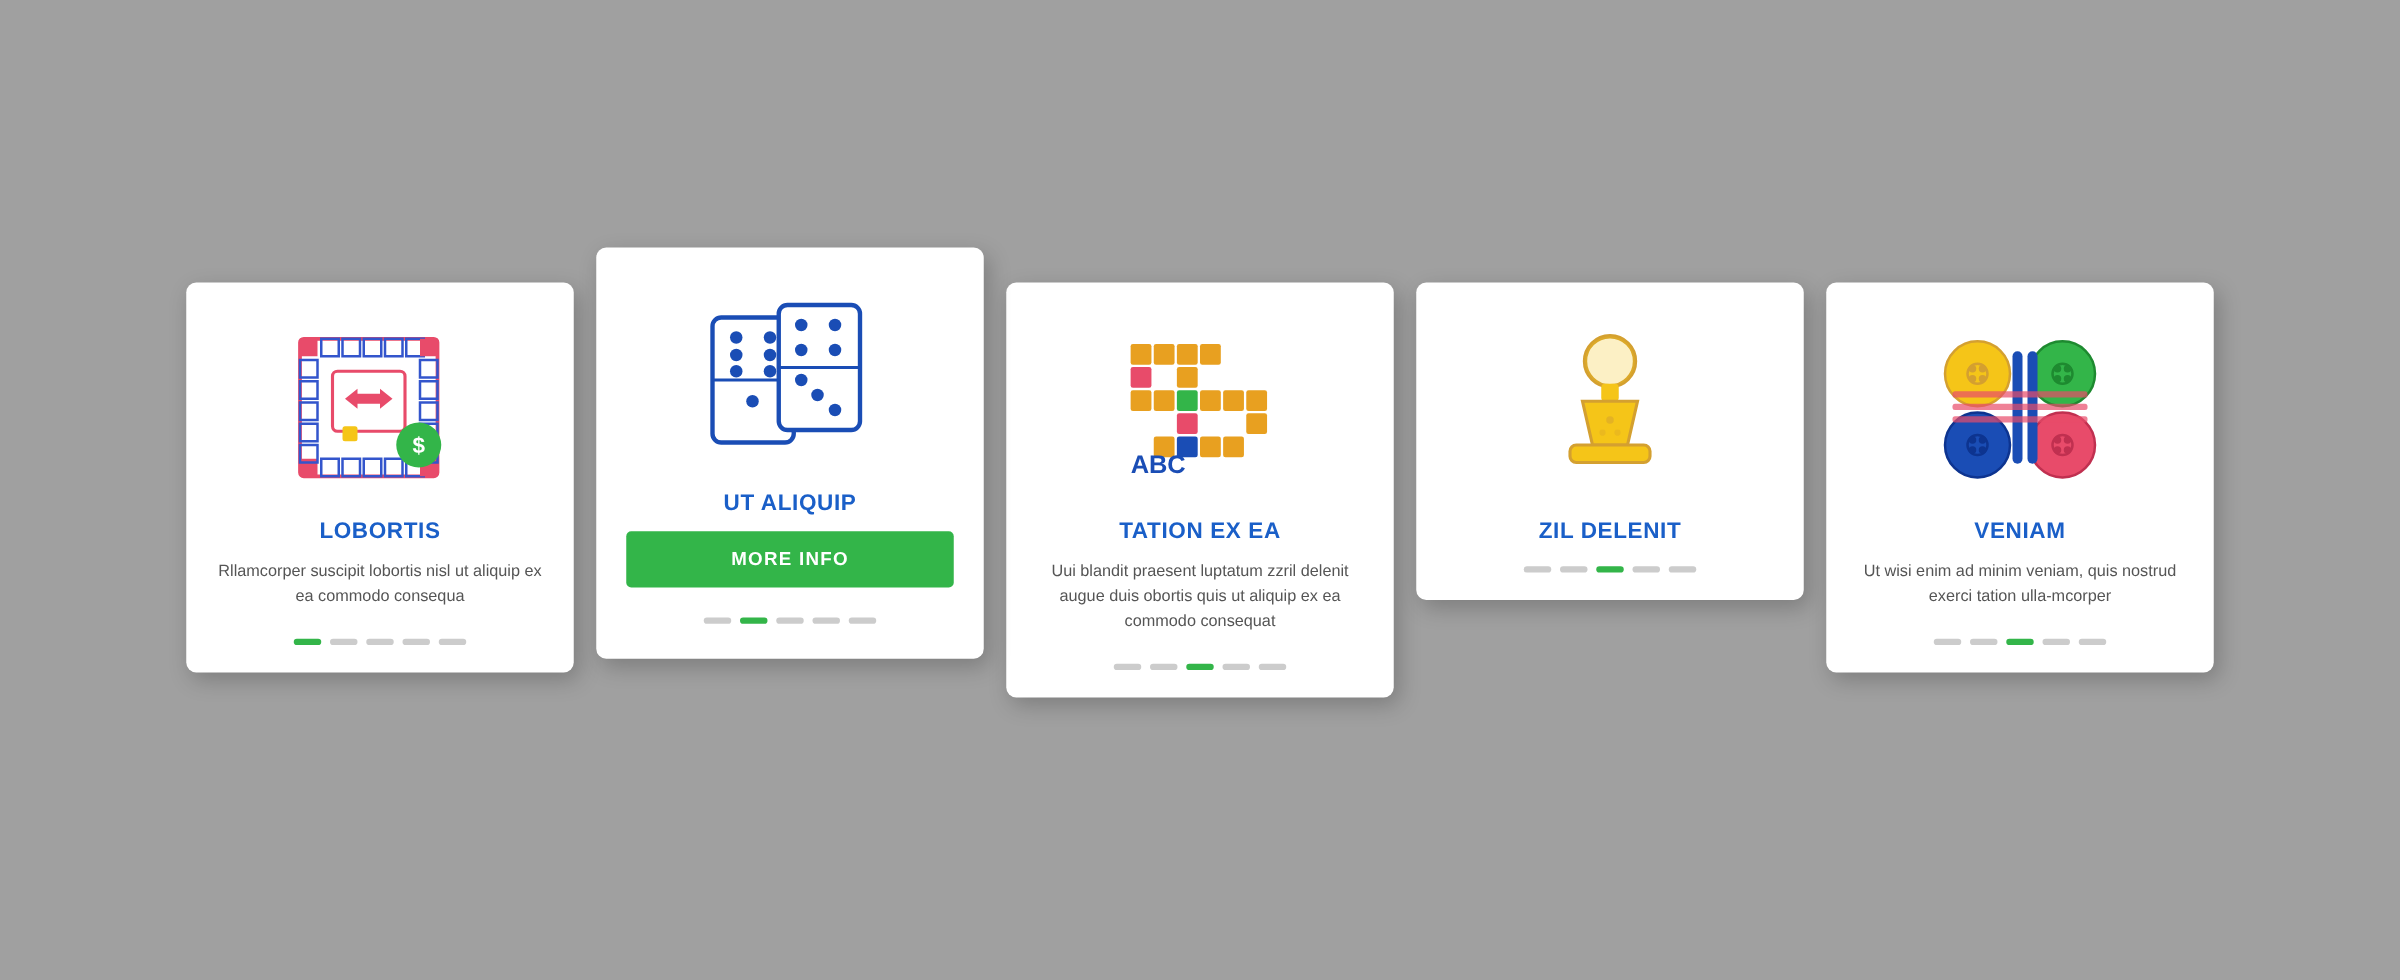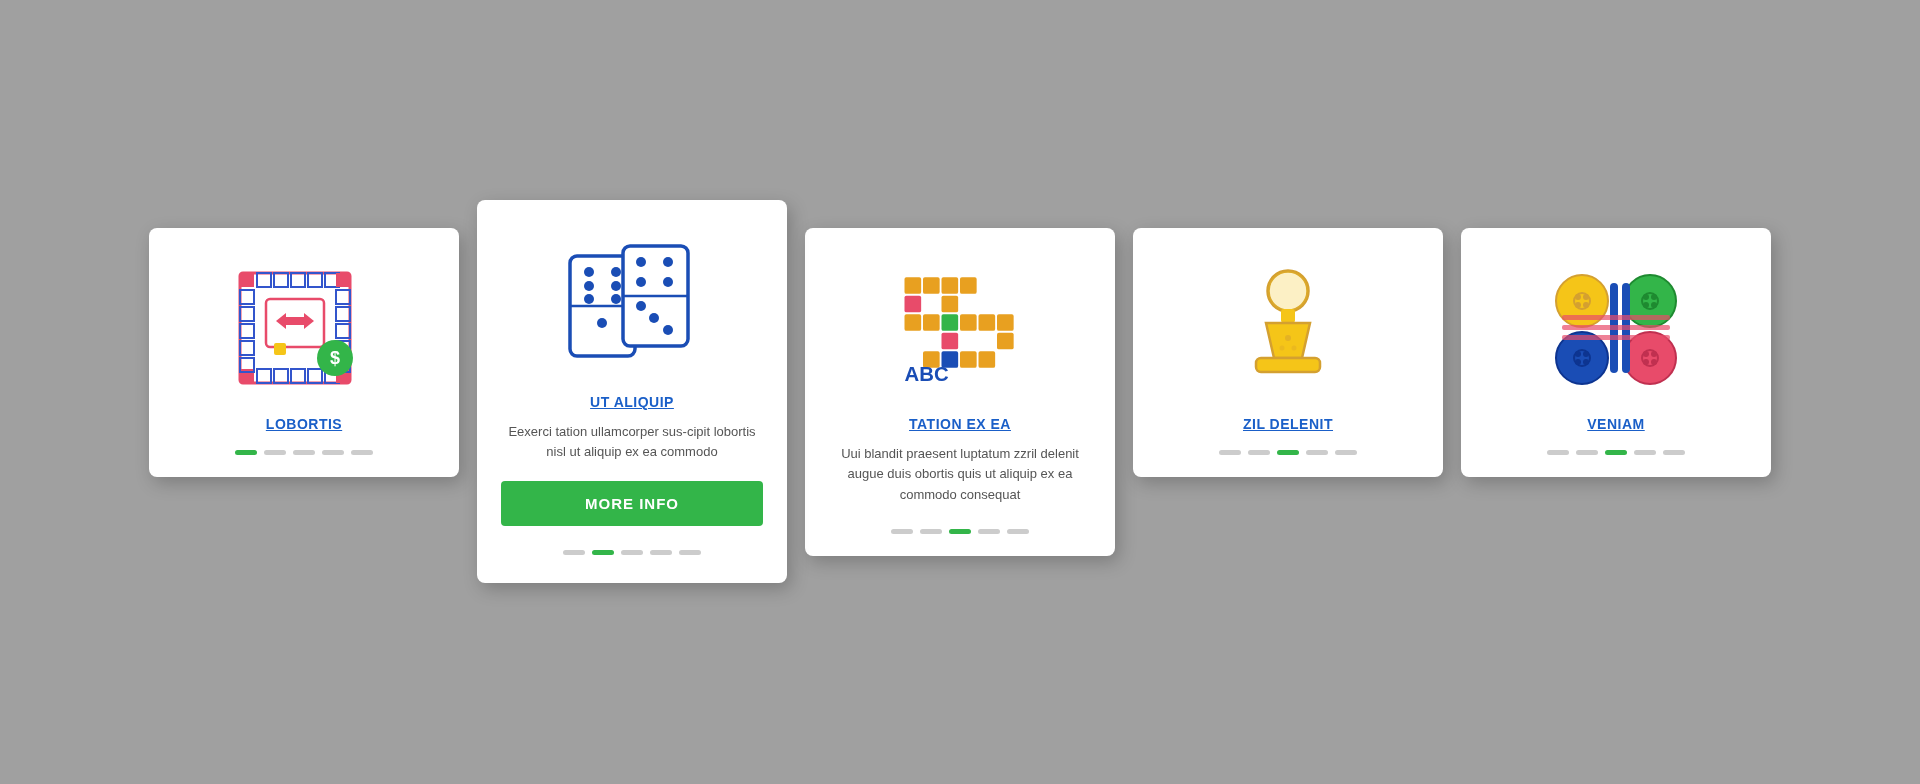"UT ALIQUIP" .card-title { font-size: 14px -> 18px; text-decoration: underline -> none }
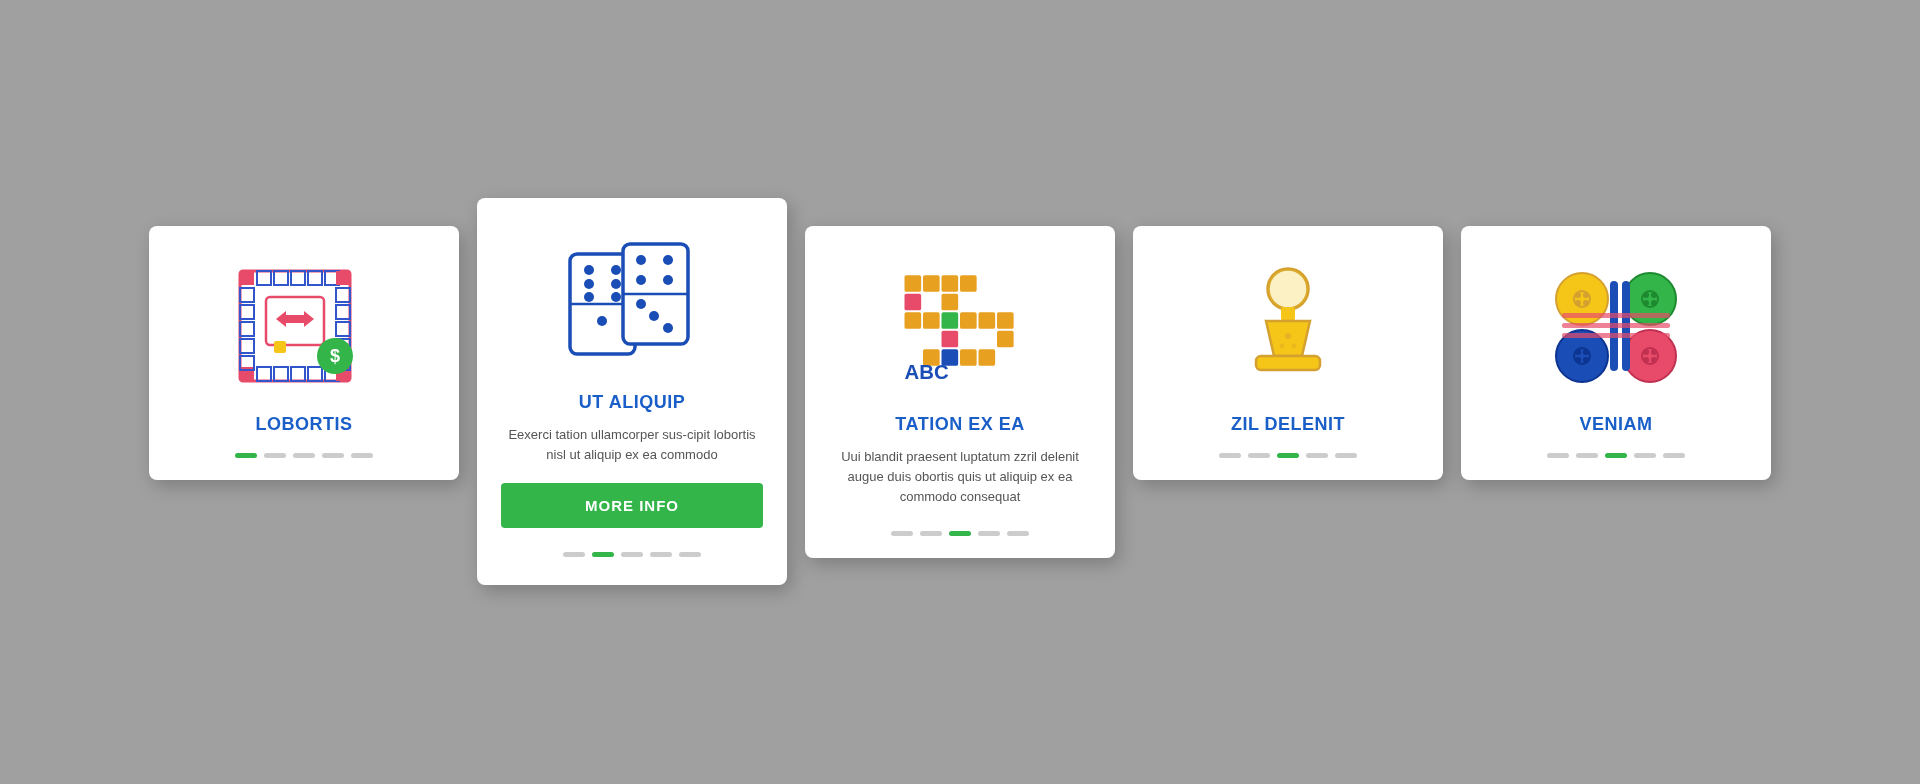"Eexerci tation ullamcorper sus-cipit" div.card-desc { html: <div>Eexerci tation ullamcorper sus-cipit lobortis nisl ut aliquip ex ea commodo</div> -> none }
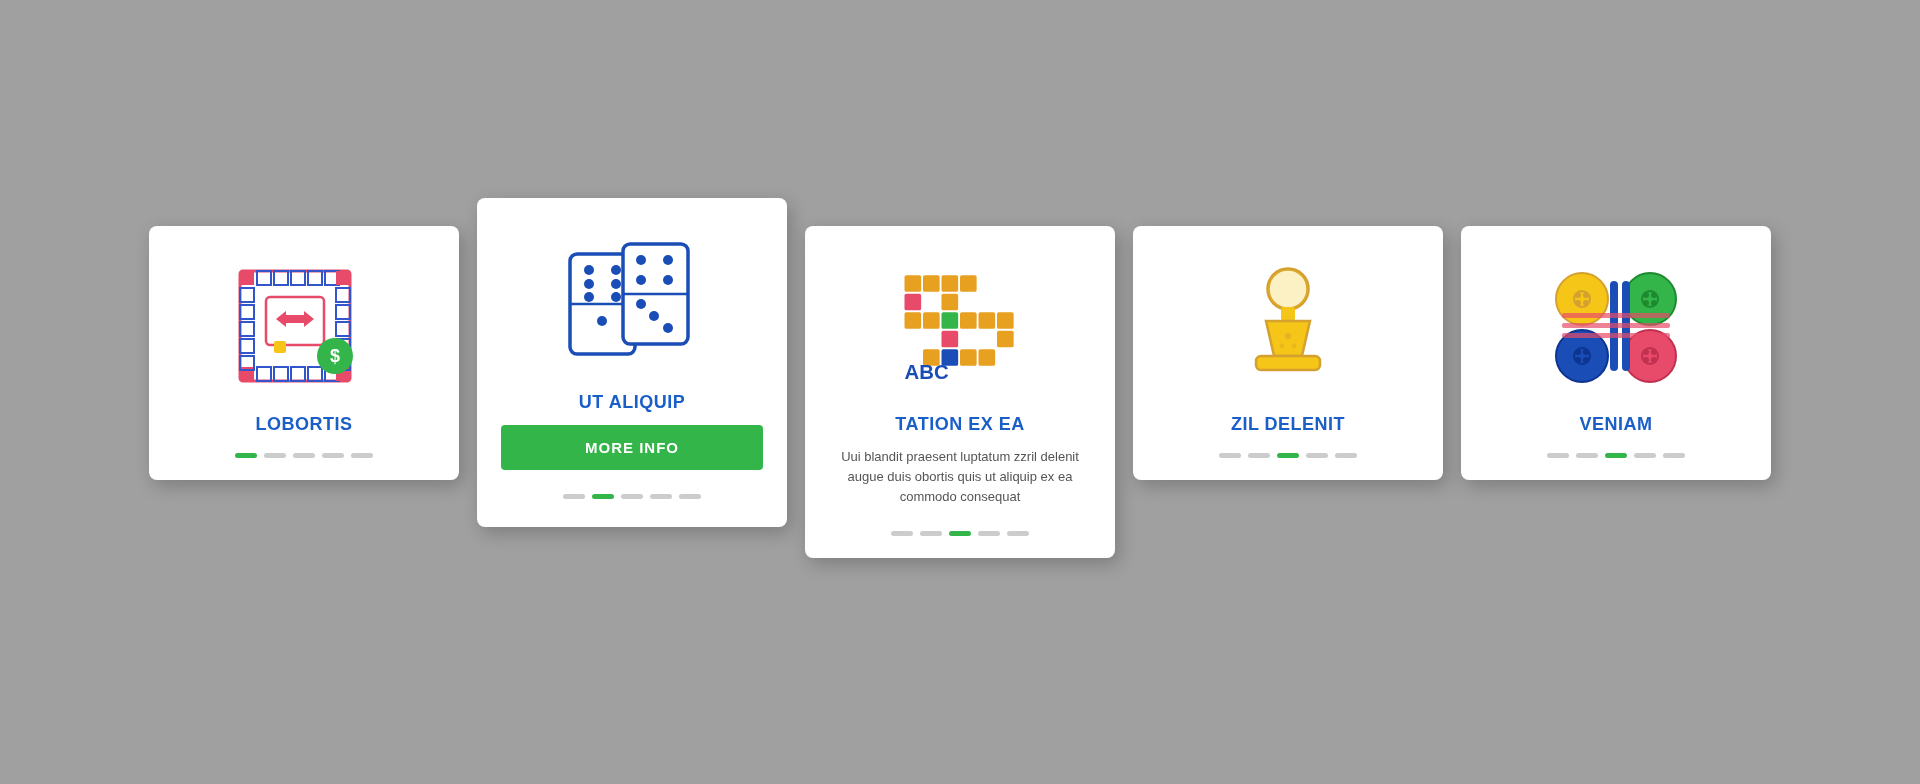"Rllamcorper suscipit lobortis nisl ut" div.card-desc { html: none -> <div>Rllamcorper suscipit lobortis nisl ut aliquip ex ea commodo consequa</div> }
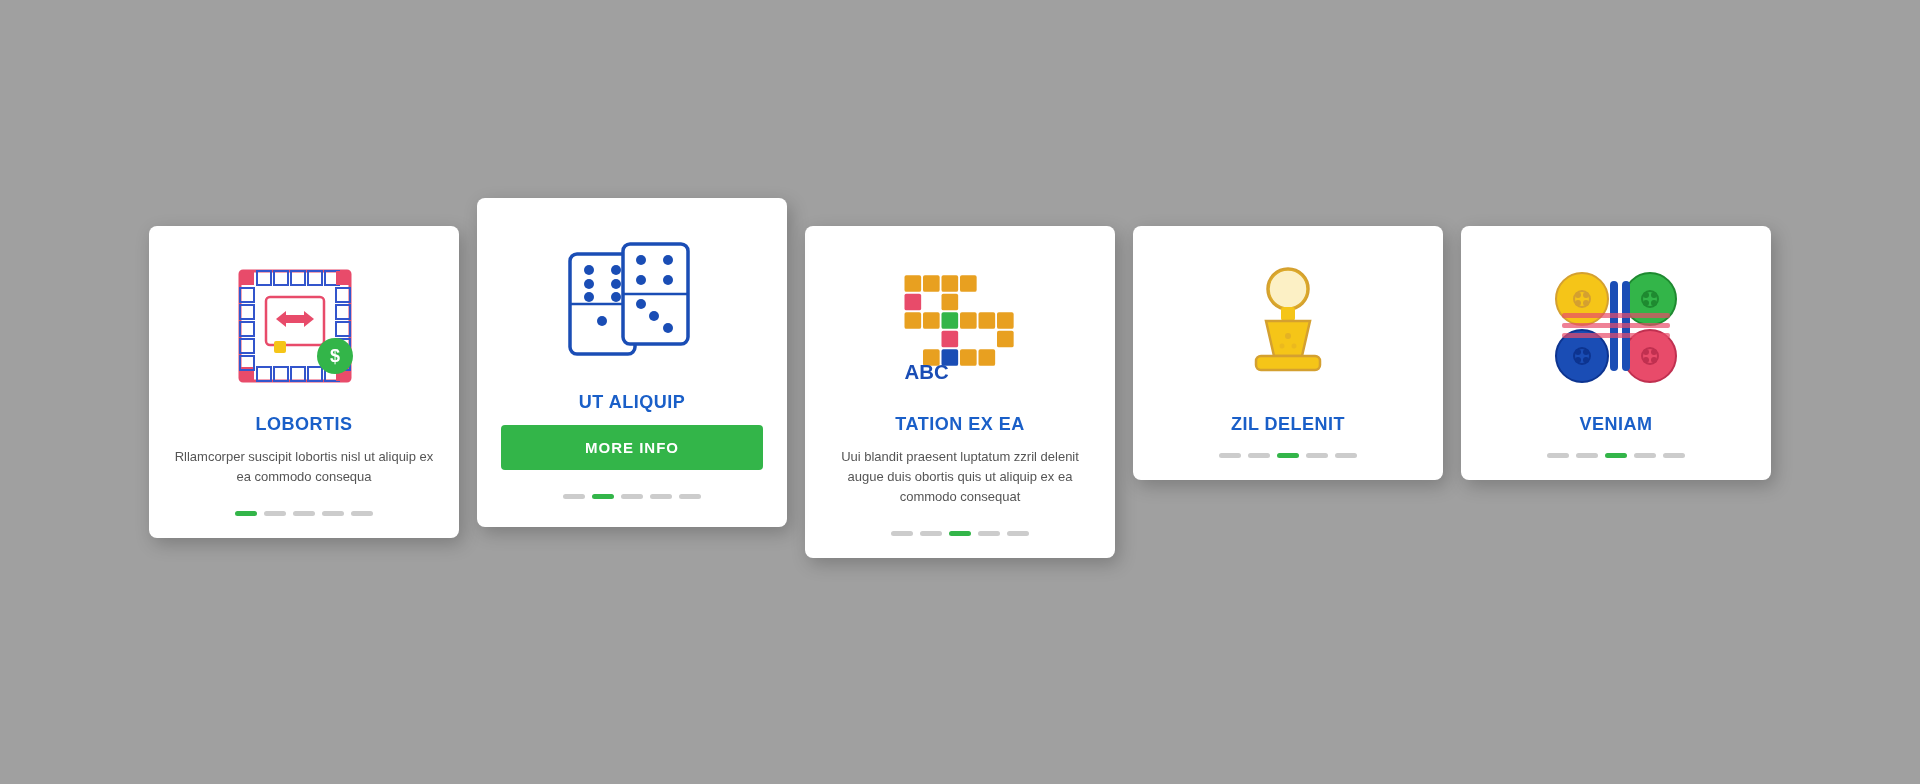"Ut wisi enim ad minim" div.card-desc { html: none -> <div>Ut wisi enim ad minim veniam, quis nostrud exerci tation ulla-mcorper</div> }
